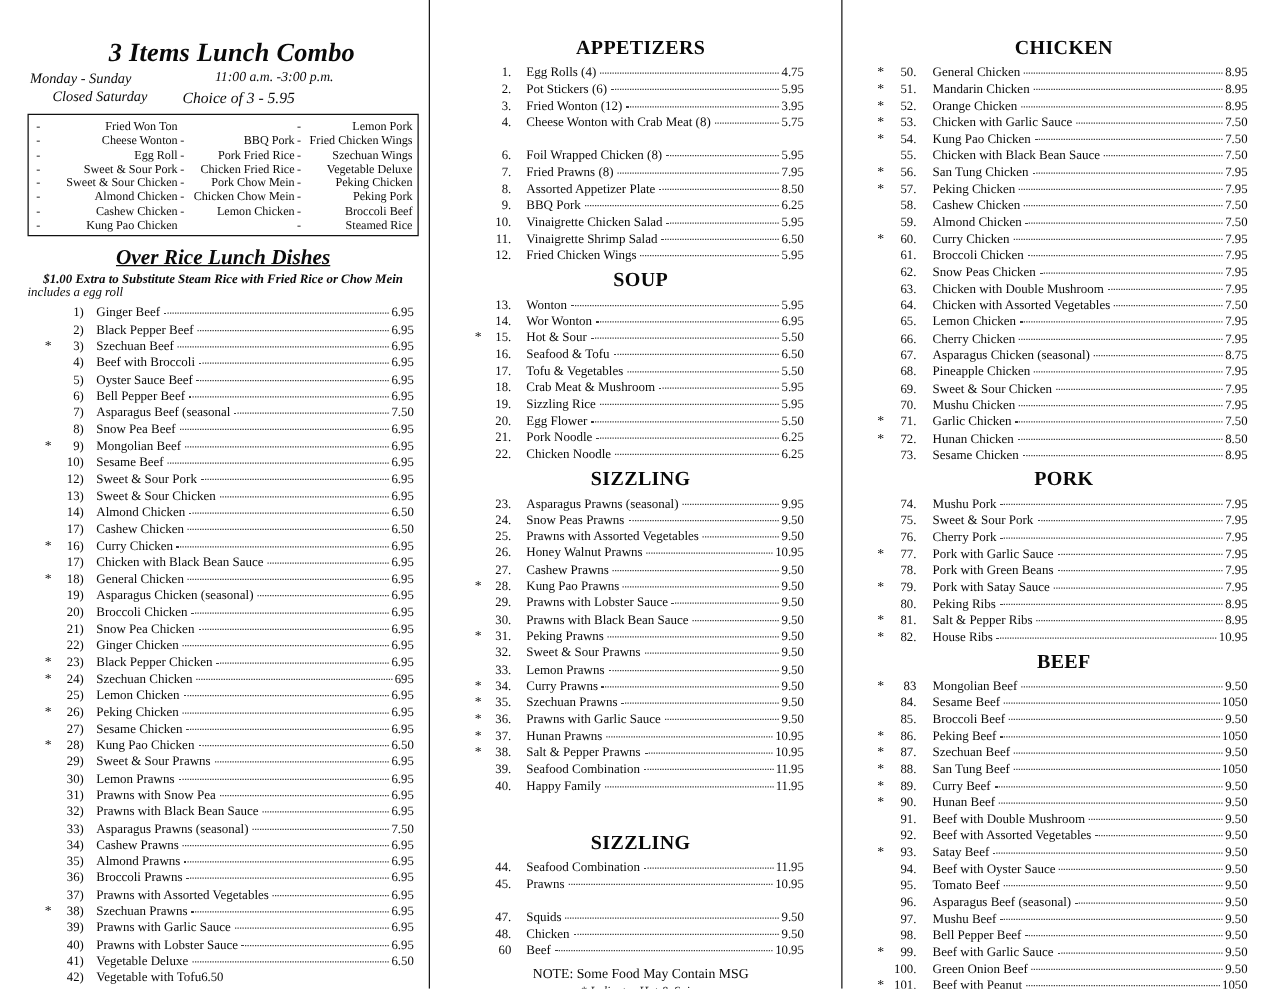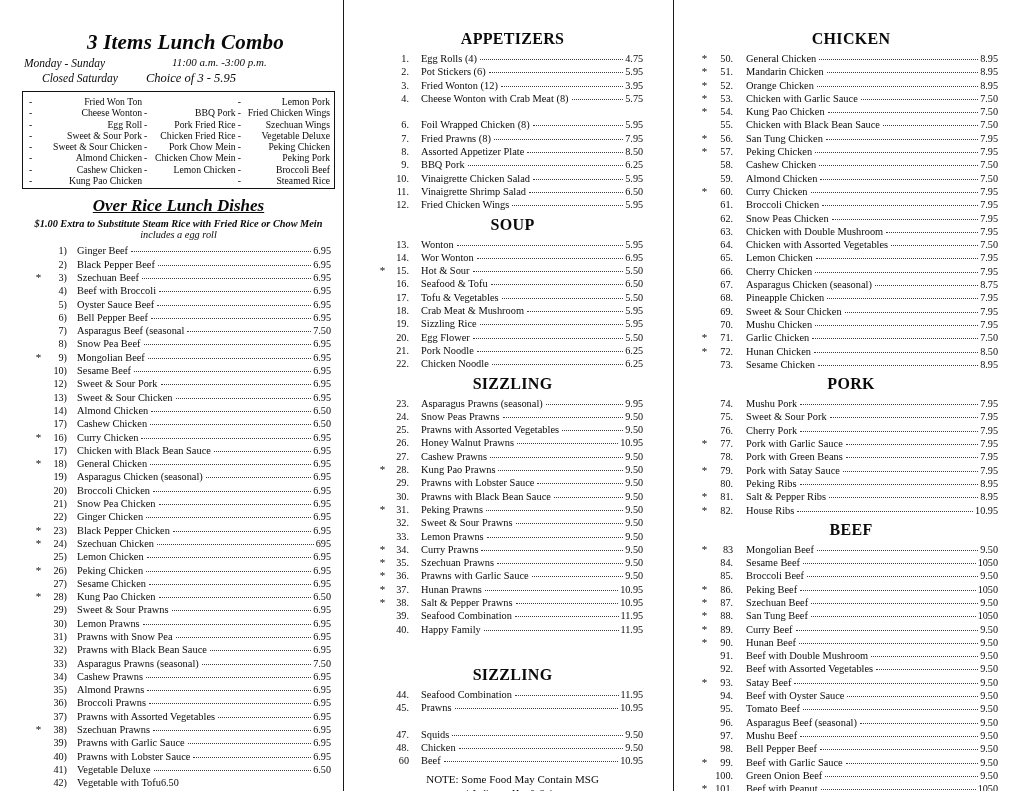"includes a egg roll" .rice-sub2 { text-align: center -> none }
